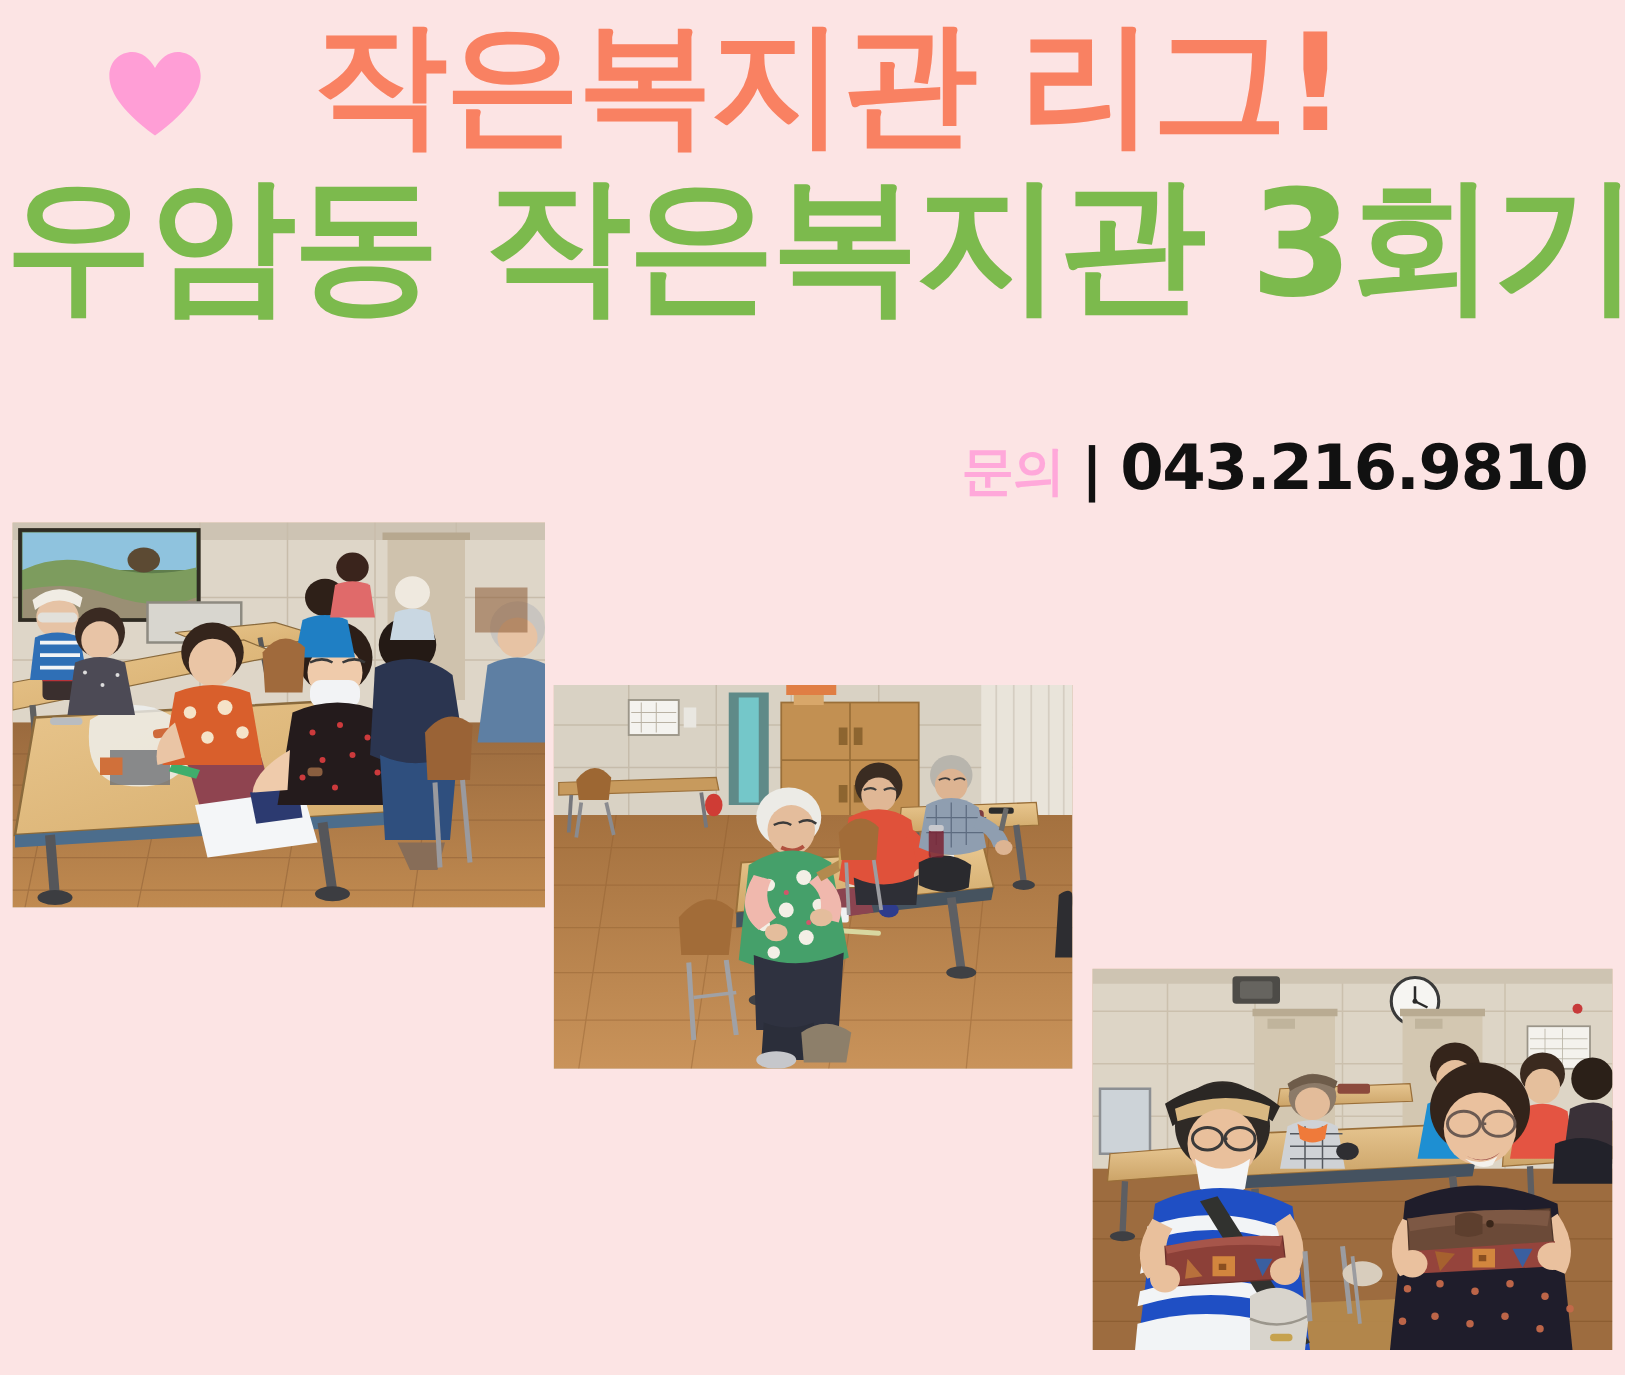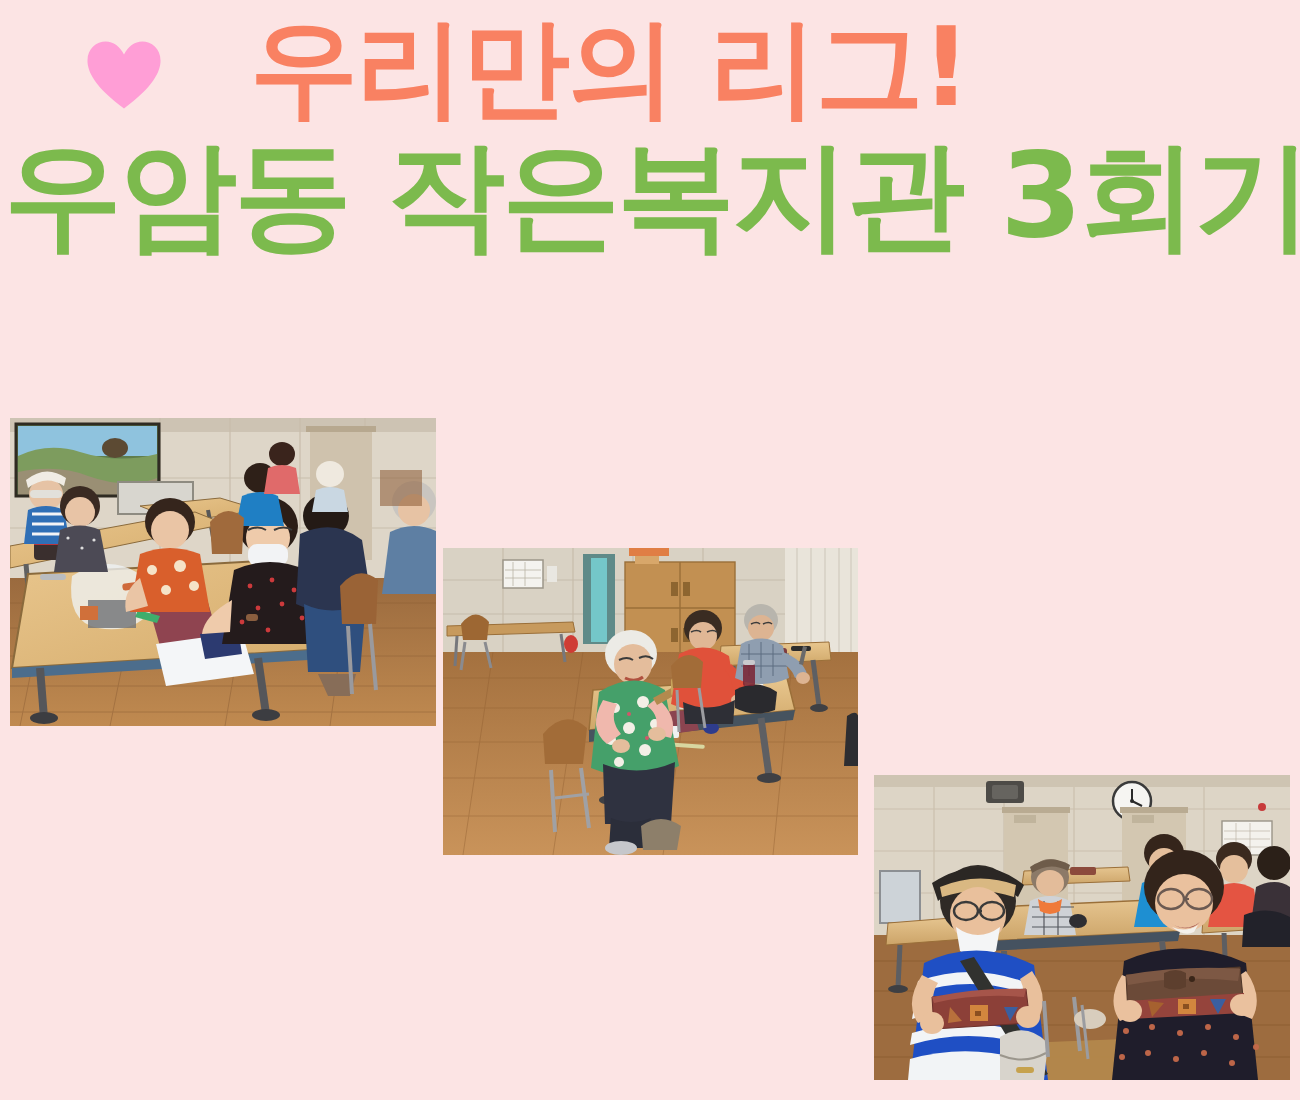"우리만의 리그!" div.title-line1 { text: 우리만의 -> 작은복지관 }
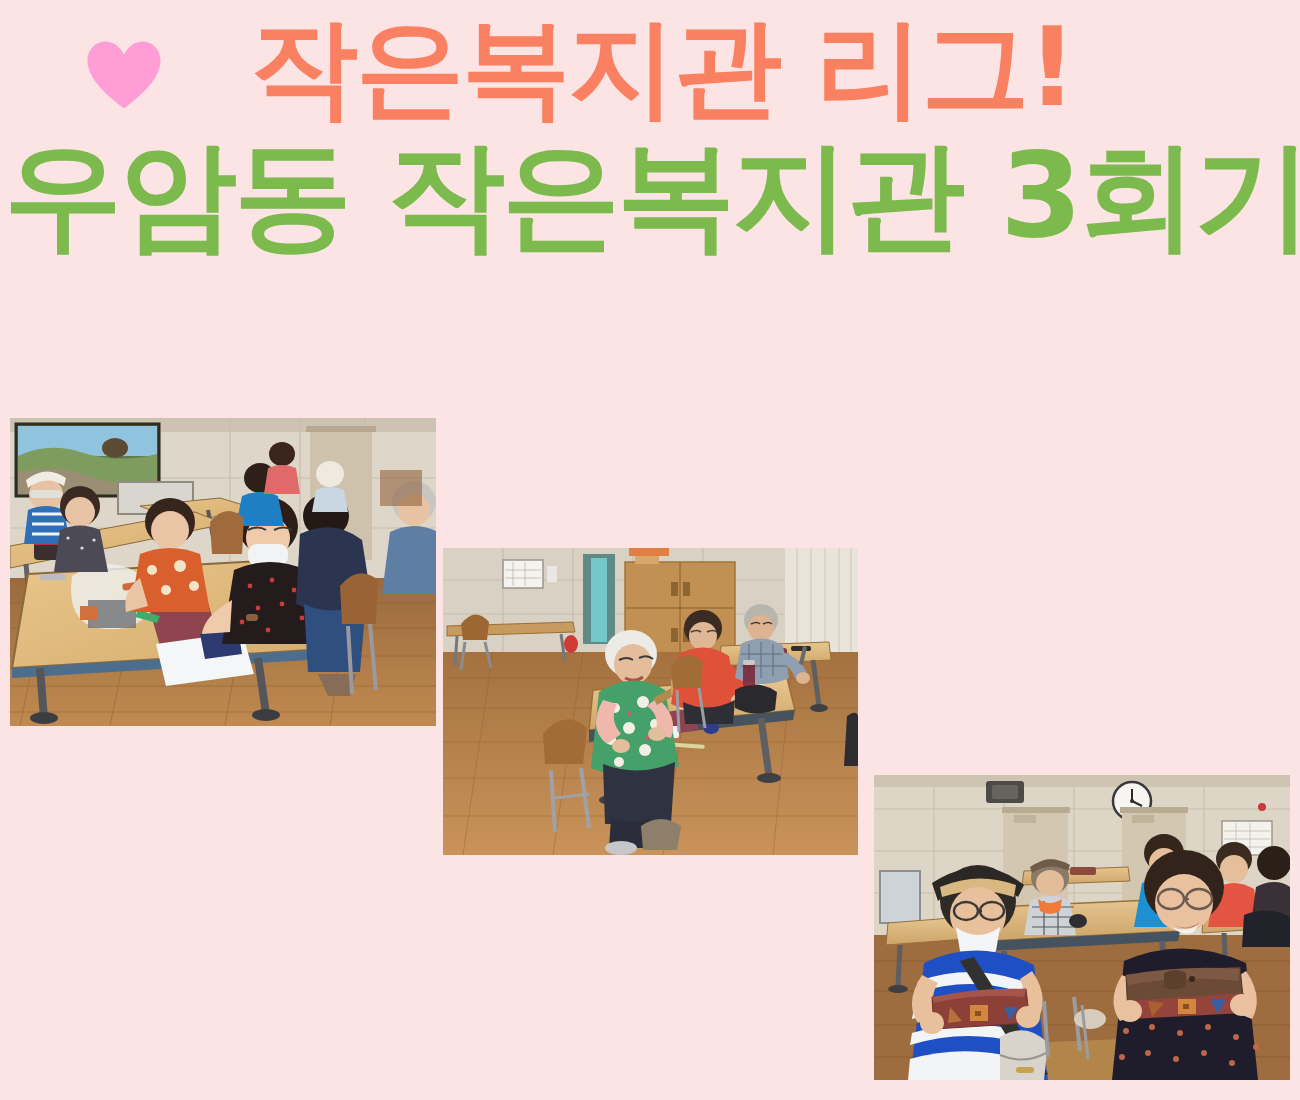"문의" div.contact-row { html: none -> <div> <span>문의</span> <span>|</span> <span>043.216.9810</span> </div> }
